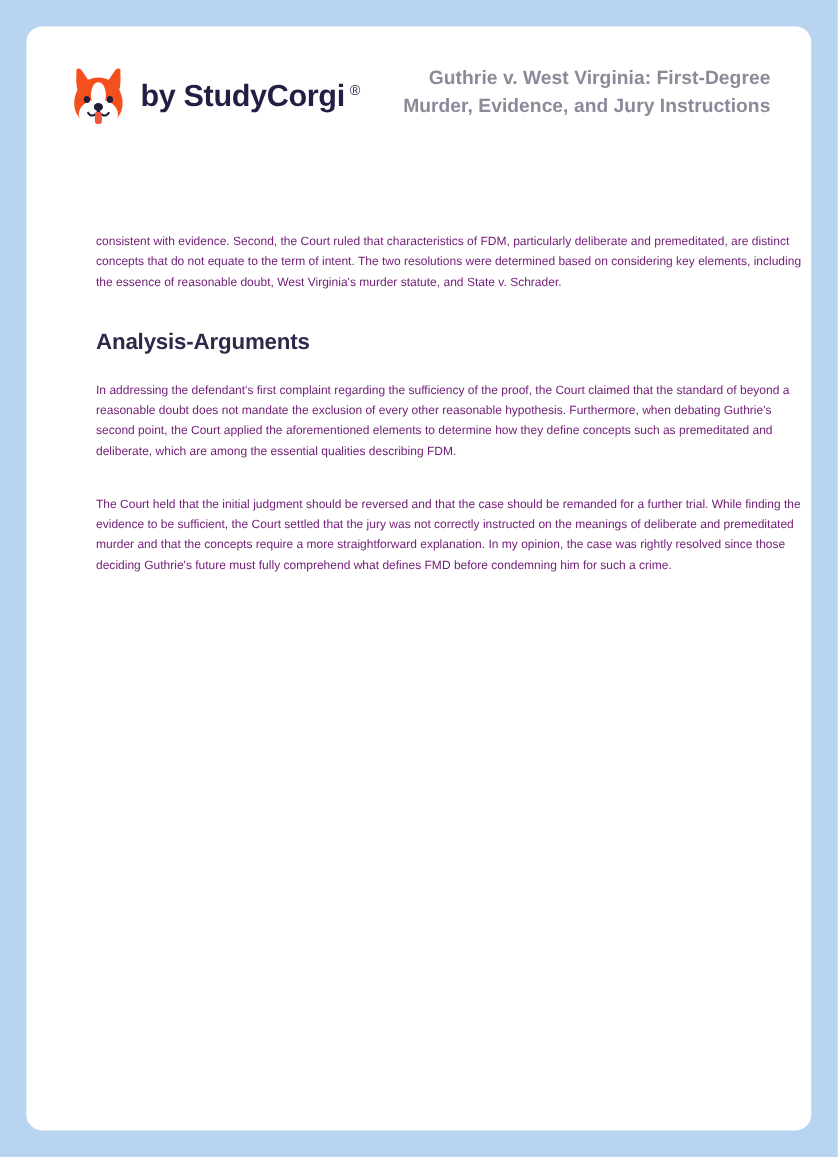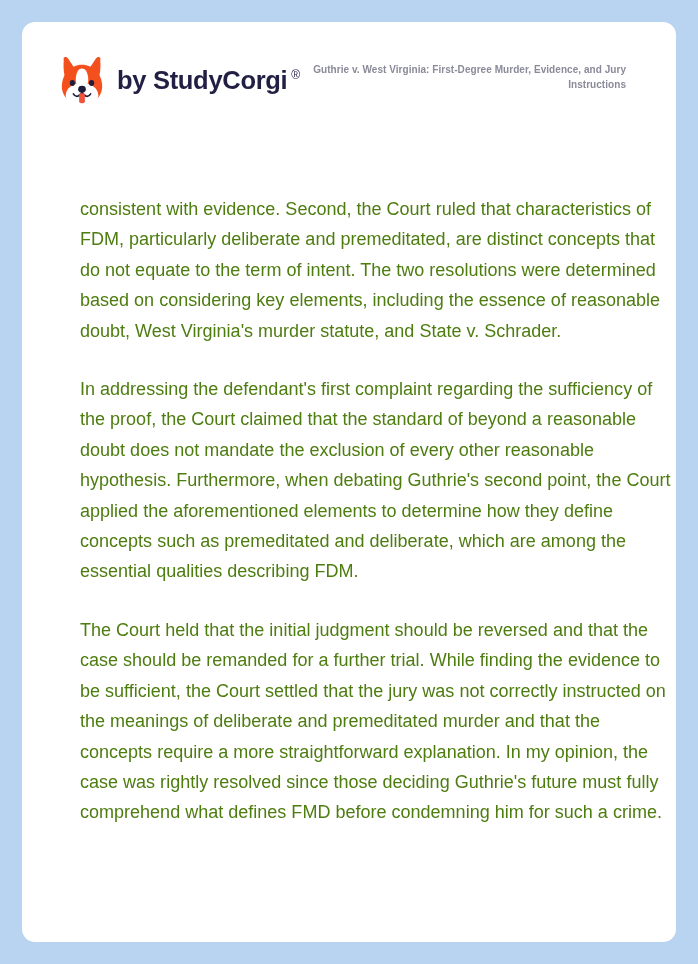"Guthrie v. West Virginia: First-Degree" .doc-title { font-size: 10px -> 16px; margin: 0 16px 7px 0 -> 0 0 7px 0 }
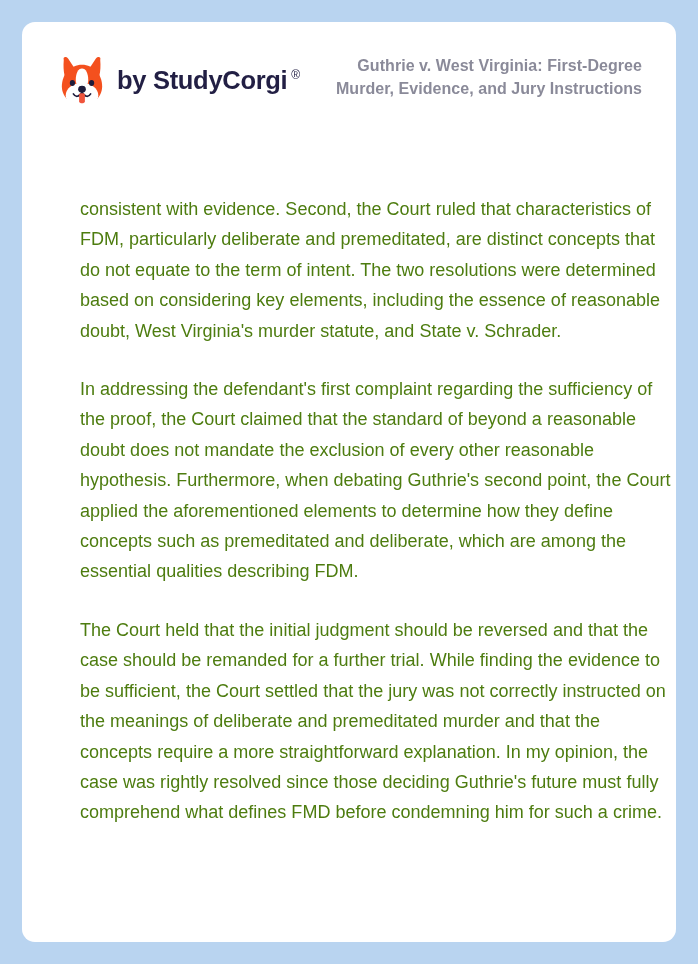"consistent with evidence. Second, the" .para { color: #4d7c0f -> #701a75; font-size: 18px -> 10px }
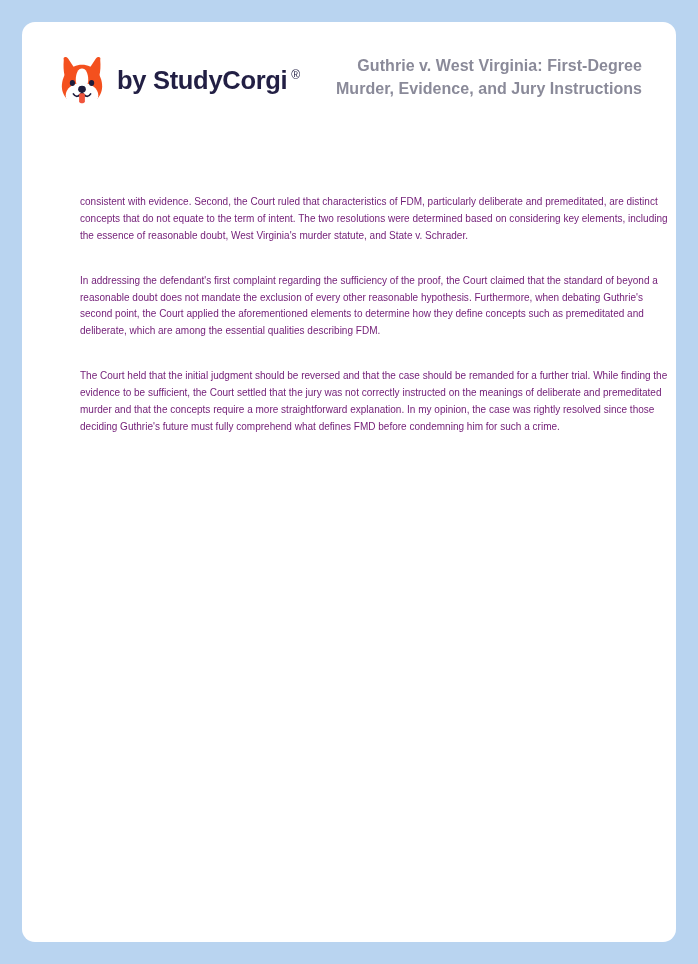"Analysis-Arguments" h2.section-heading { html: none -> <h2>Analysis-Arguments</h2> }
